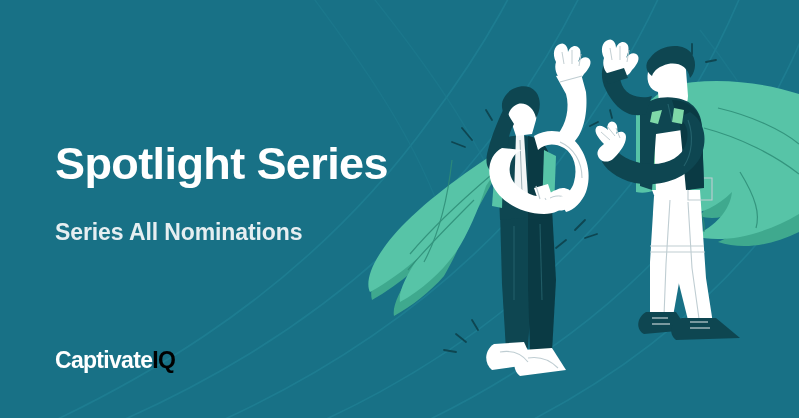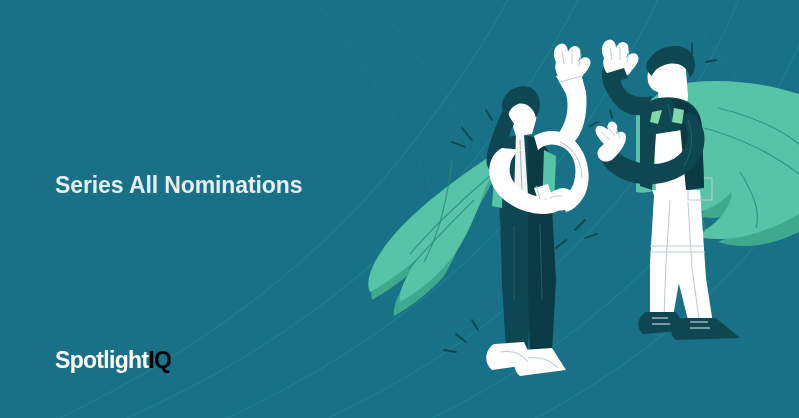"Spotlight Series" h1 { html: none -> <h1>Spotlight Series</h1> }
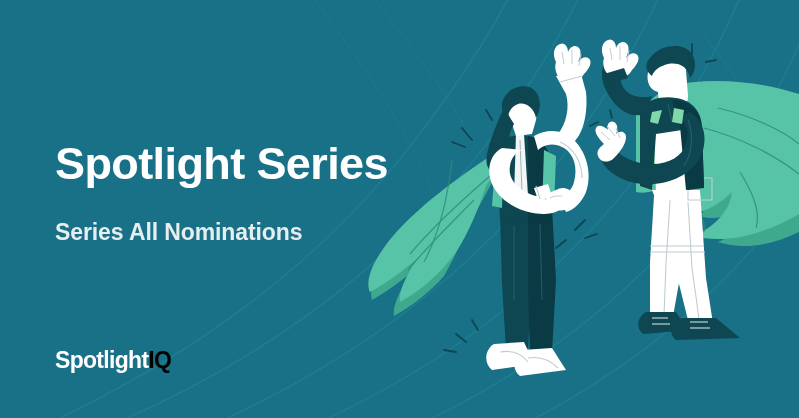"Spotlight" span.logo-captivate { text: Spotlight -> Captivate }
